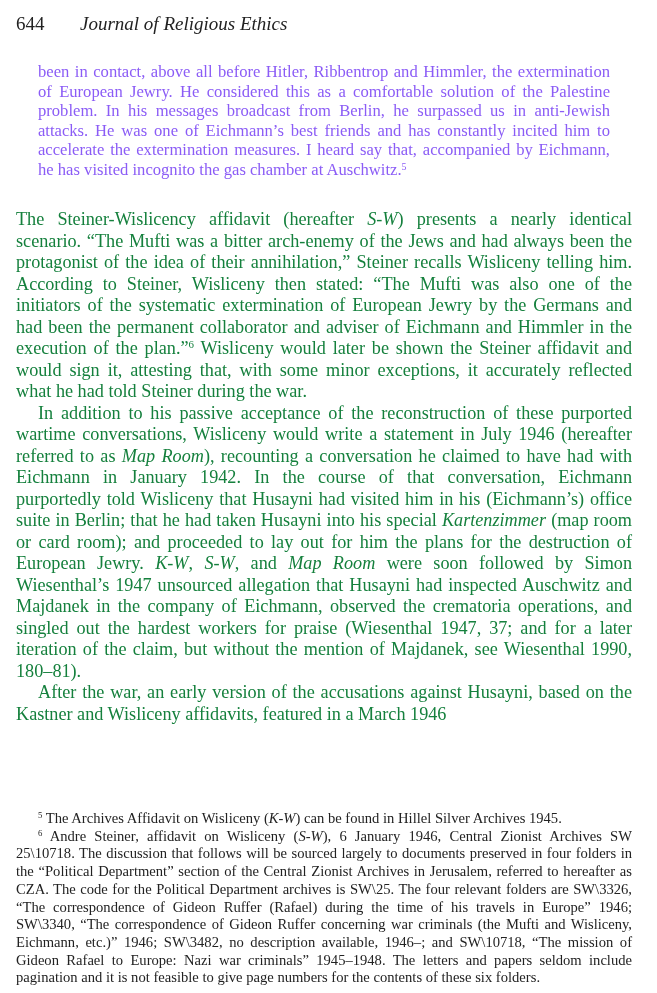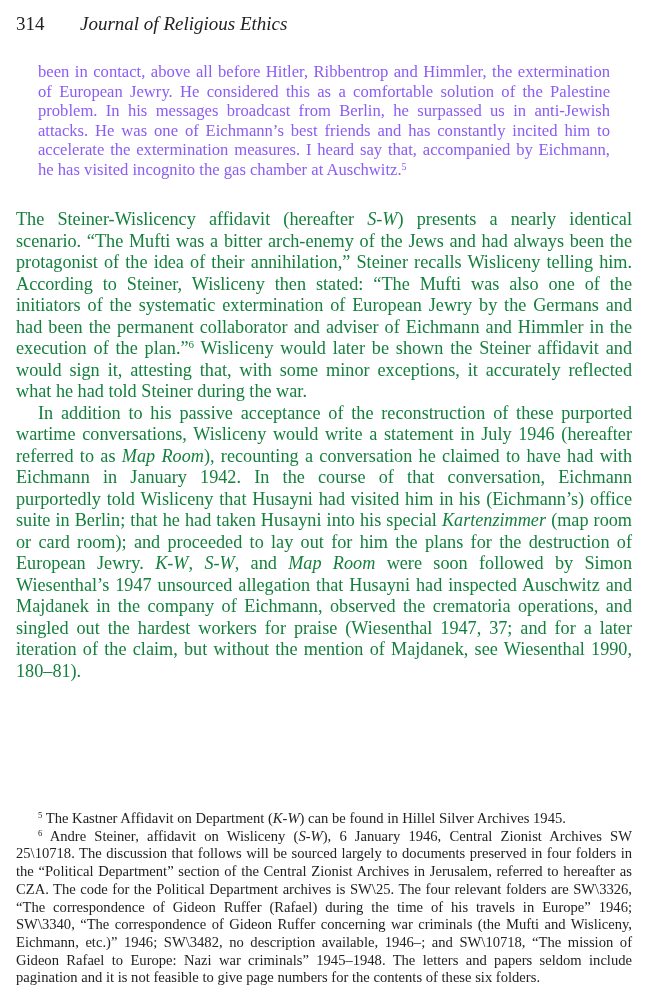"314" span.pageno { text: 314 -> 644 }
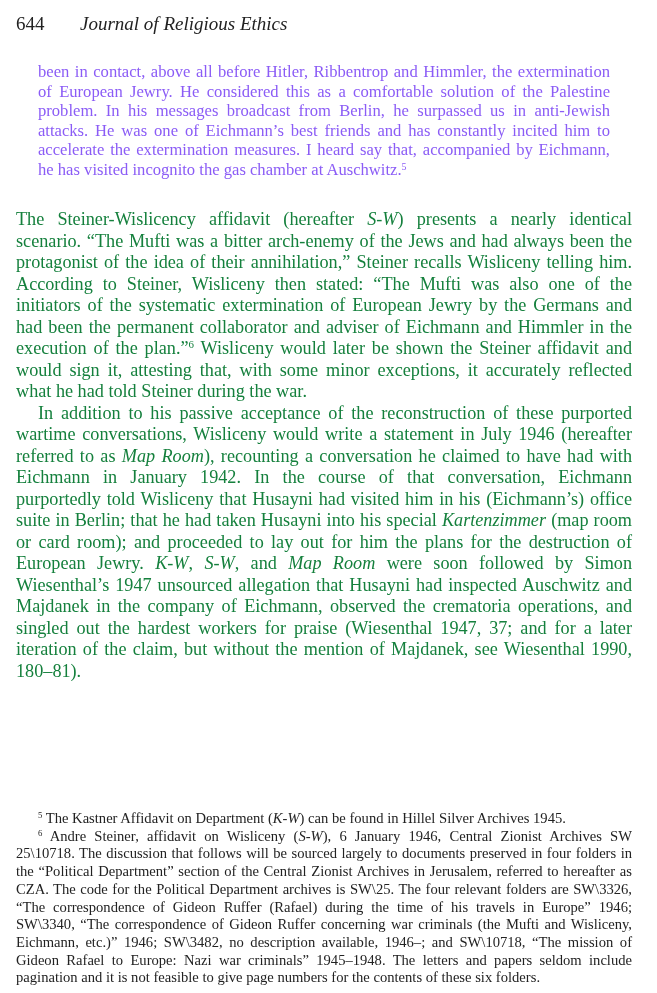"After the war, an early" p.indent { html: none -> <p><span>After the war, an early version of the accusations against Husayni, based on the Kastner and Wisliceny affidavits, featured in a March 1946</span></p> }
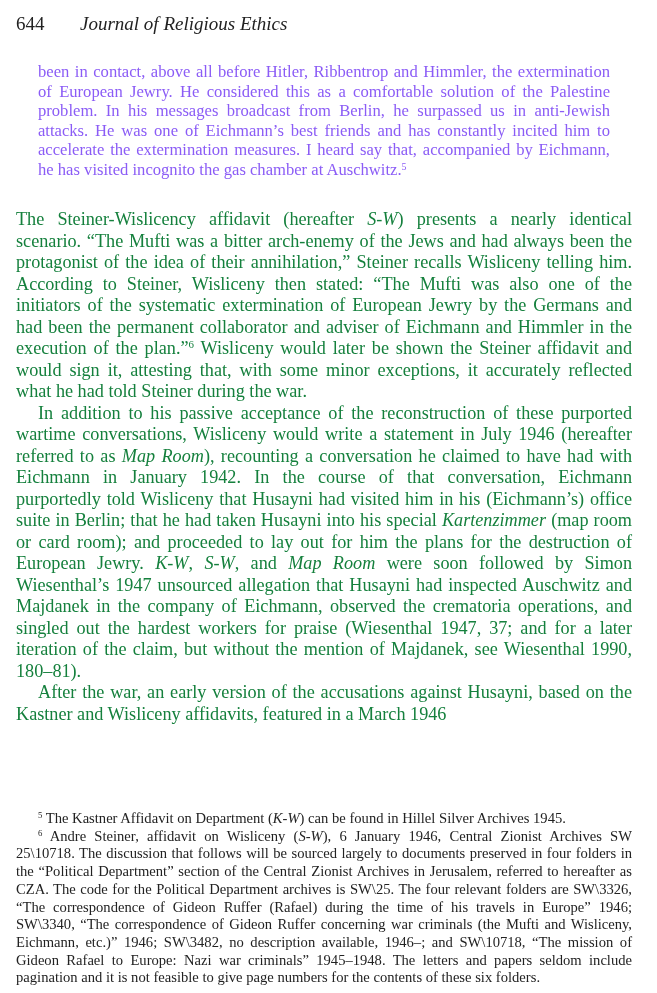"The Kastner Affidavit on Department" span { text: Kastner Affidavit on Department -> Archives Affidavit on Wisliceny }
